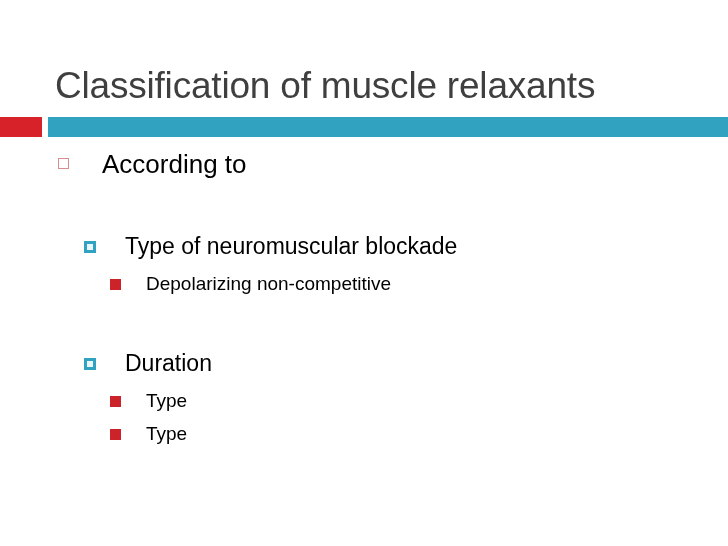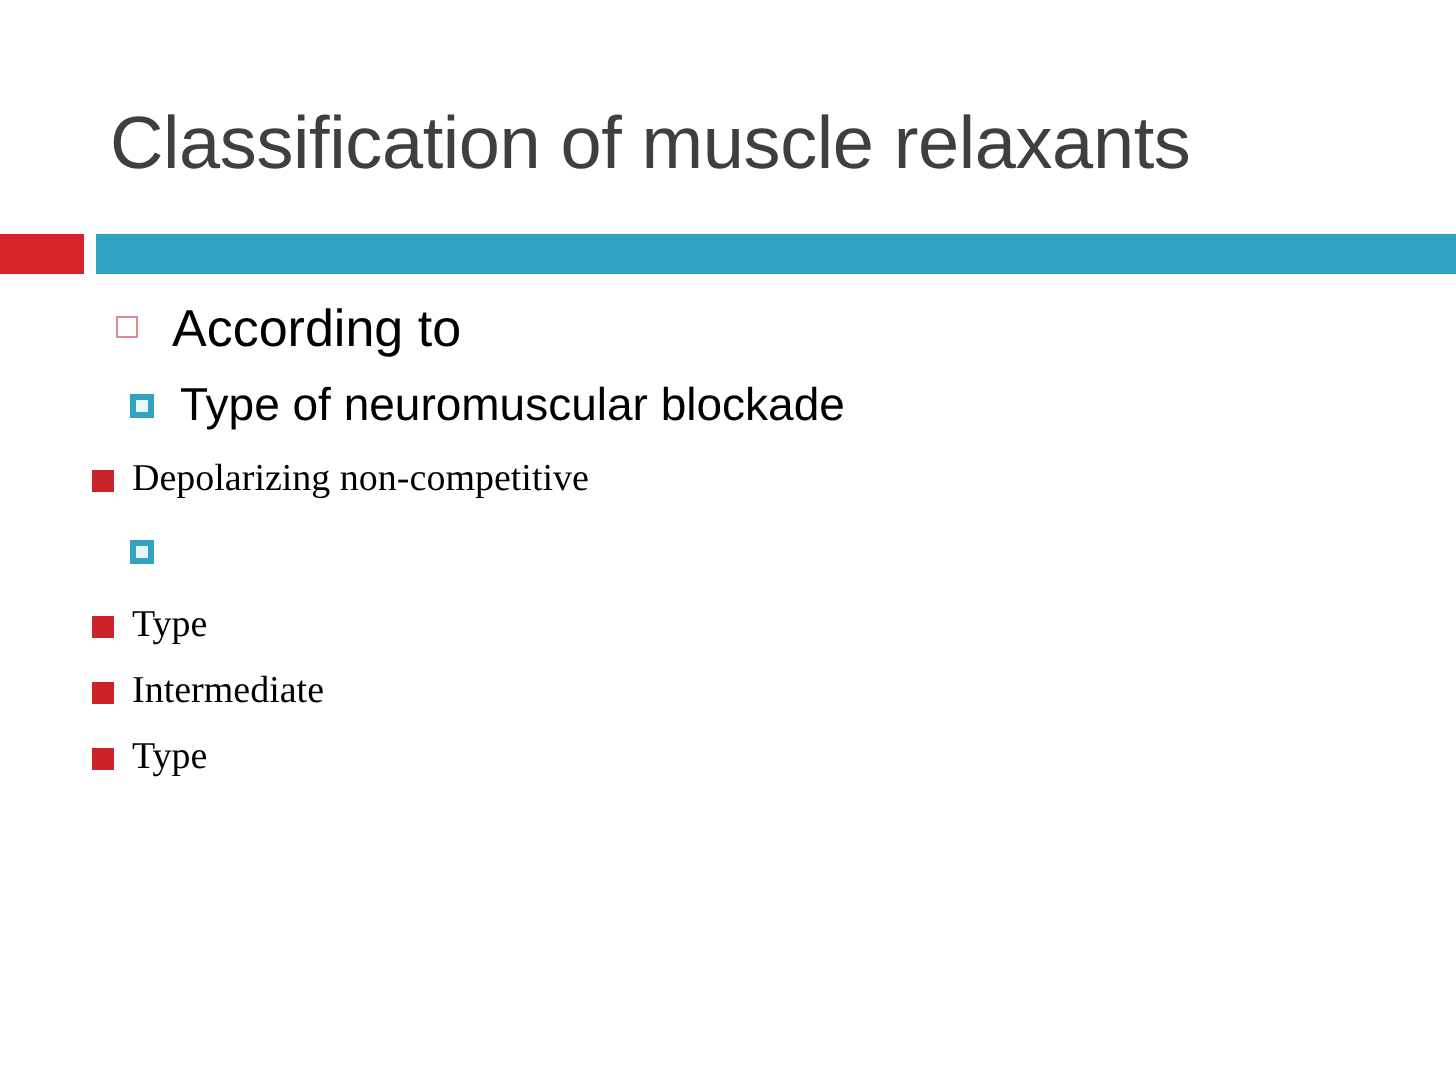"Classification of muscle relaxants" #slide-title { top: 50px -> 64px }
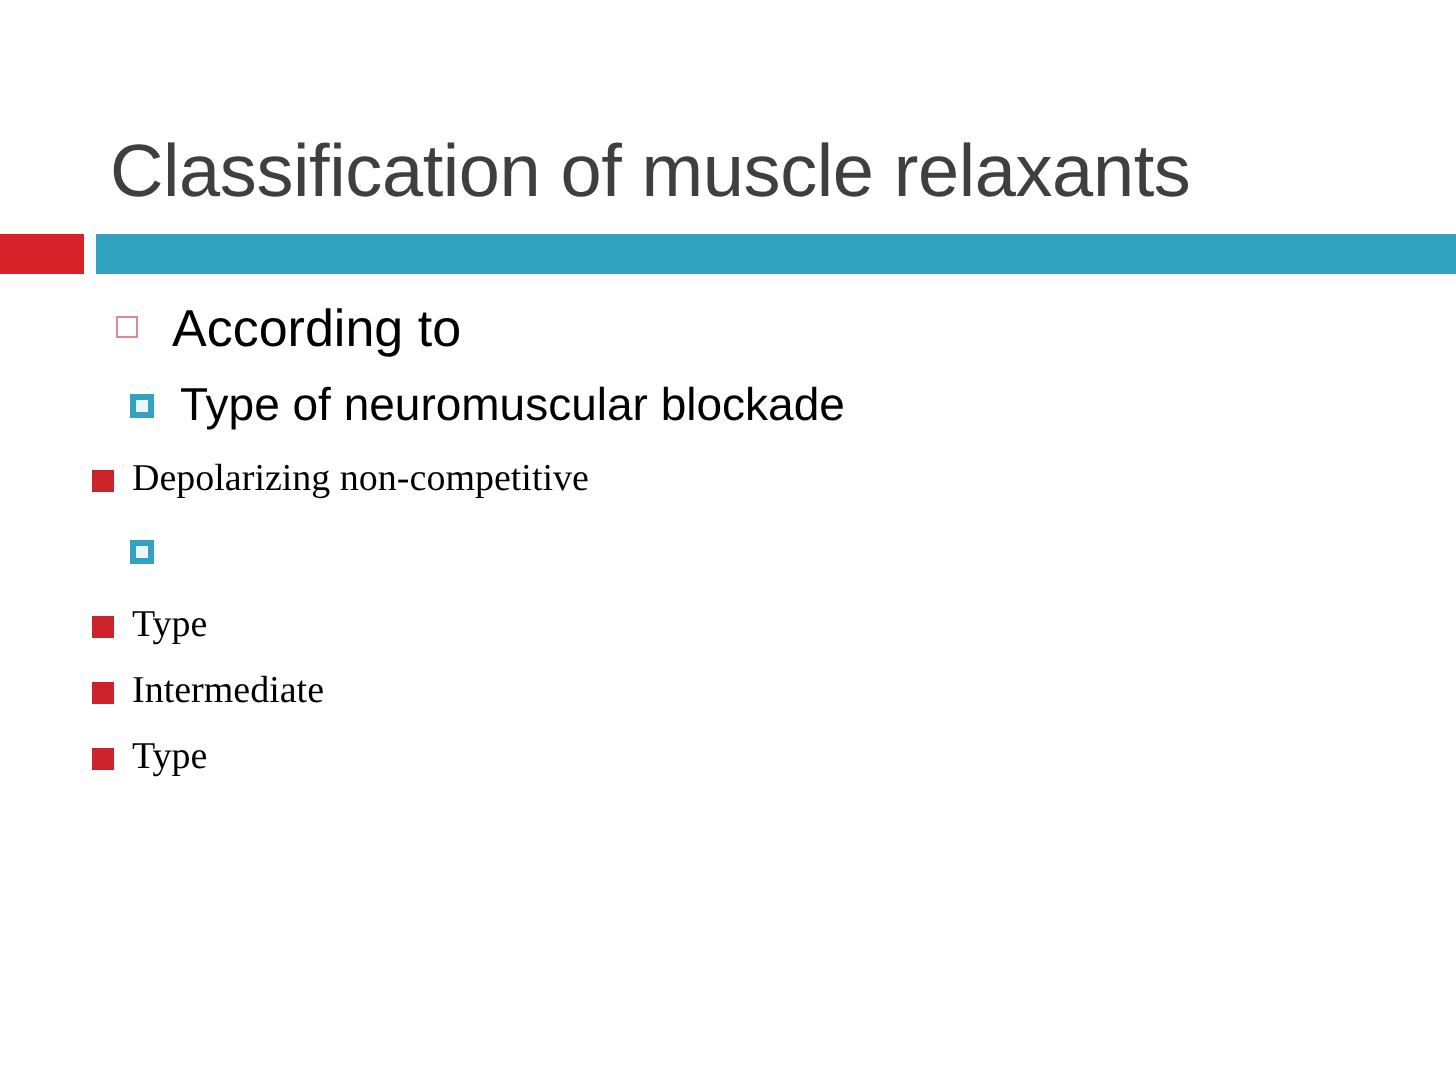"According to" .bullet-row { gap: none -> 16px }
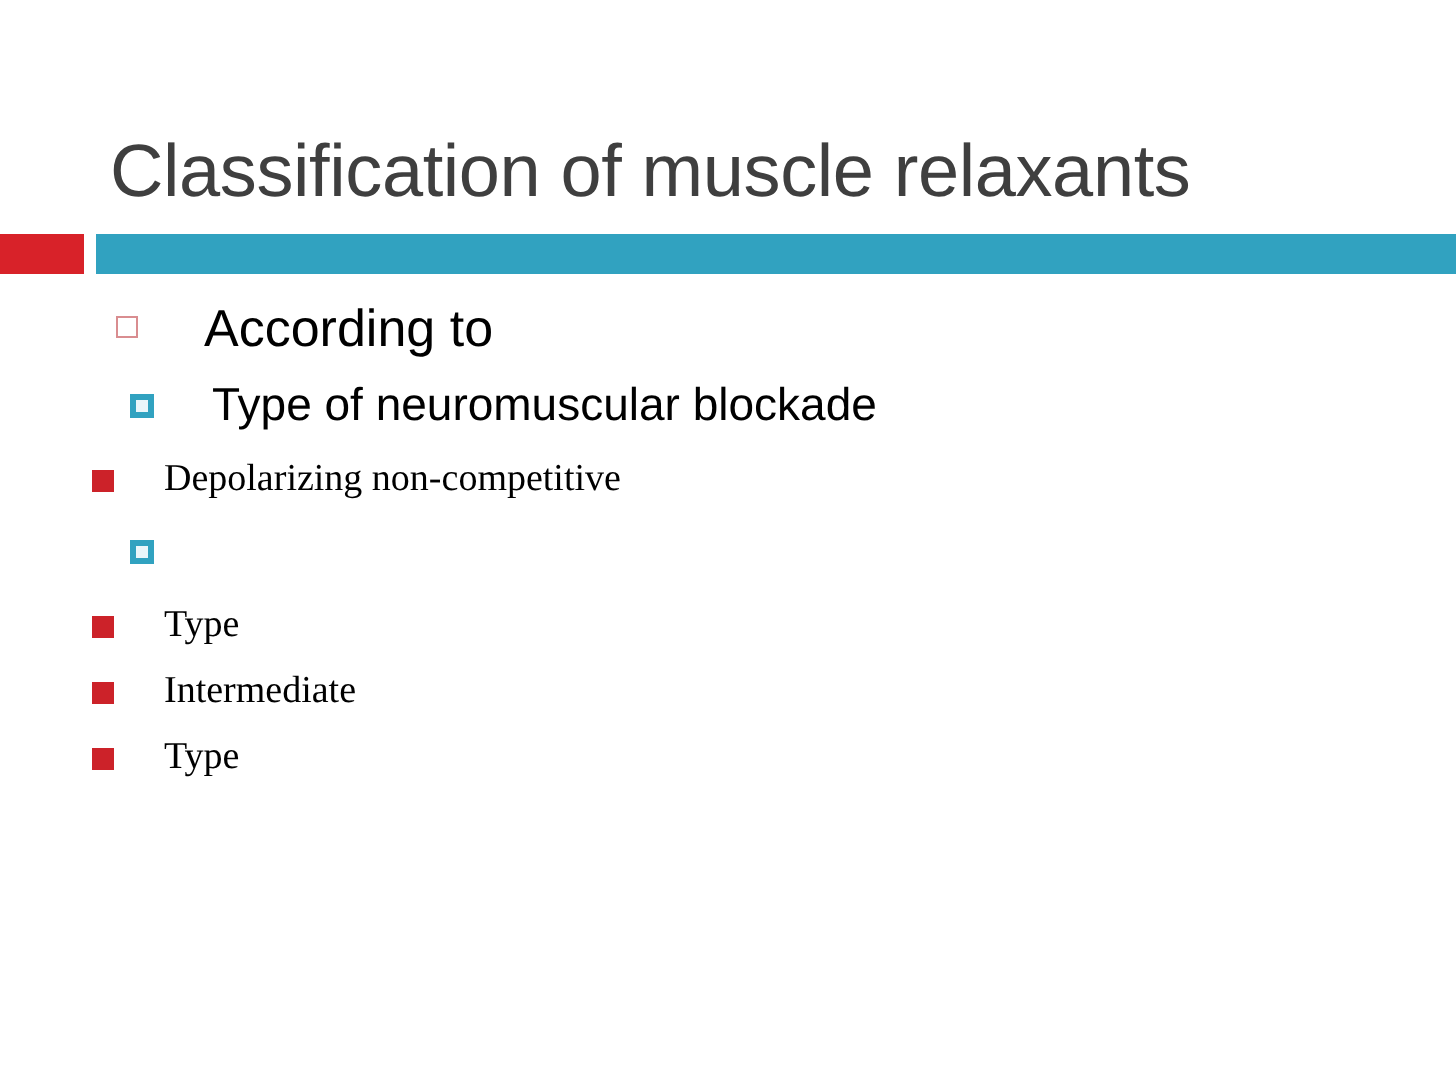"Type of neuromuscular blockade" .lvl2 { margin-top: none -> 44px; padding-left: 65px -> 84px }
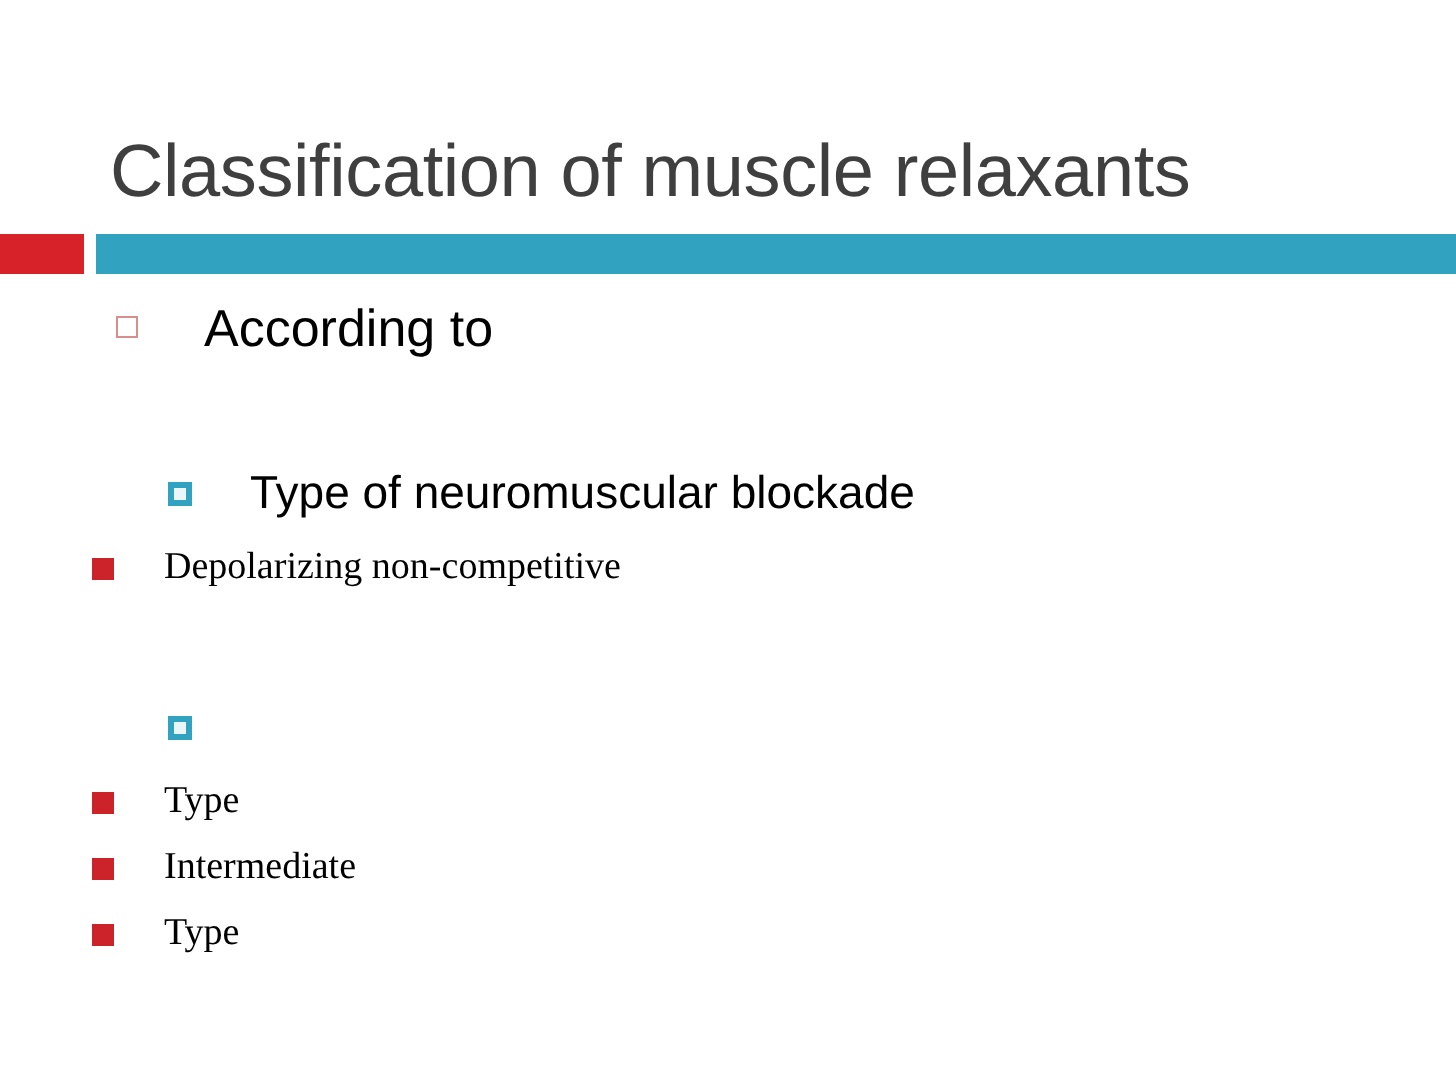"Depolarizing non-competitive" .lvl3 { font-family: Liberation Serif, serif -> none; padding-left: 46px -> 110px }
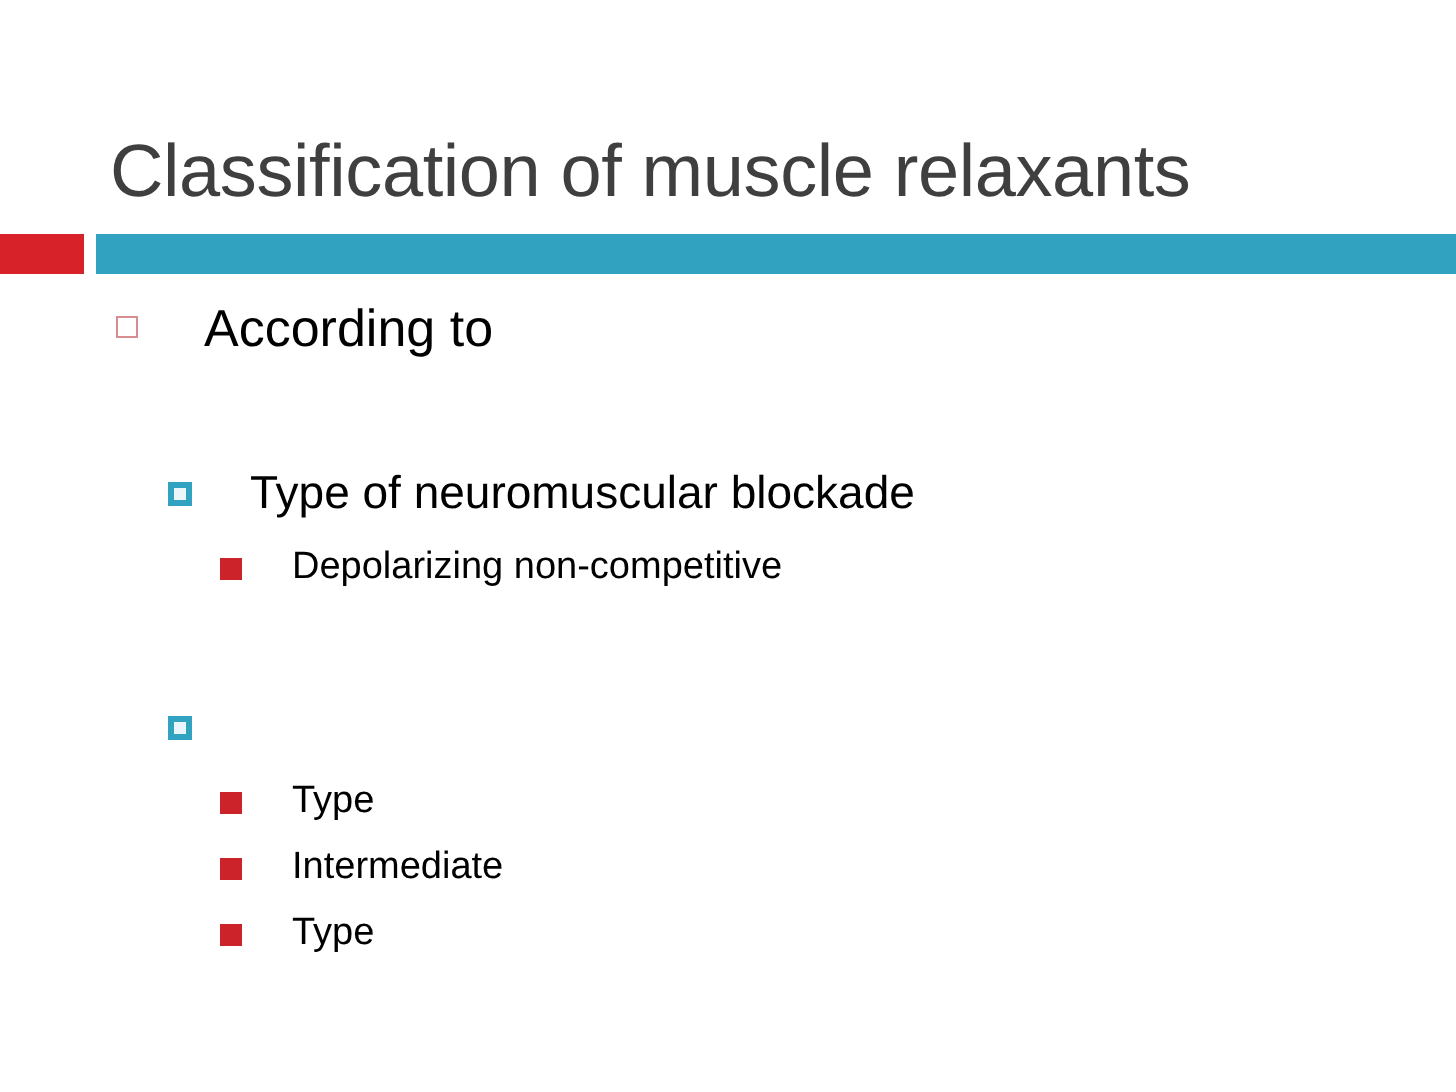"Duration" span.bullet-text { html: none -> <span>Duration</span> }
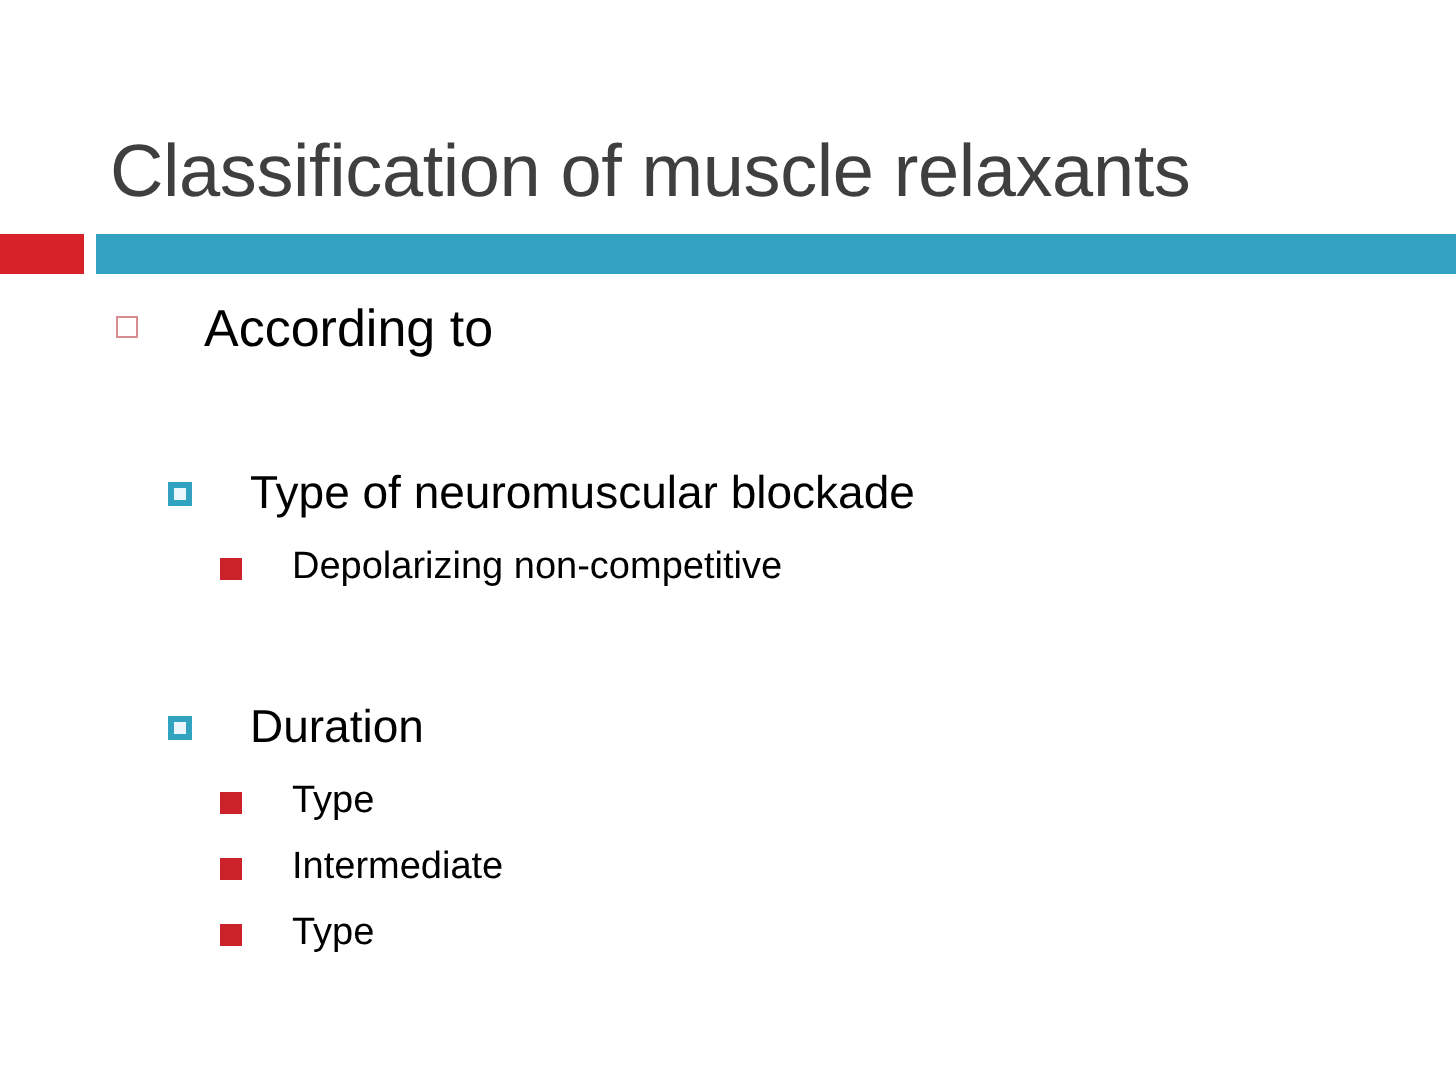"Intermediate" div.bullet-row { html: <div> <span></span> <span>Intermediate</span> </div> -> none }
